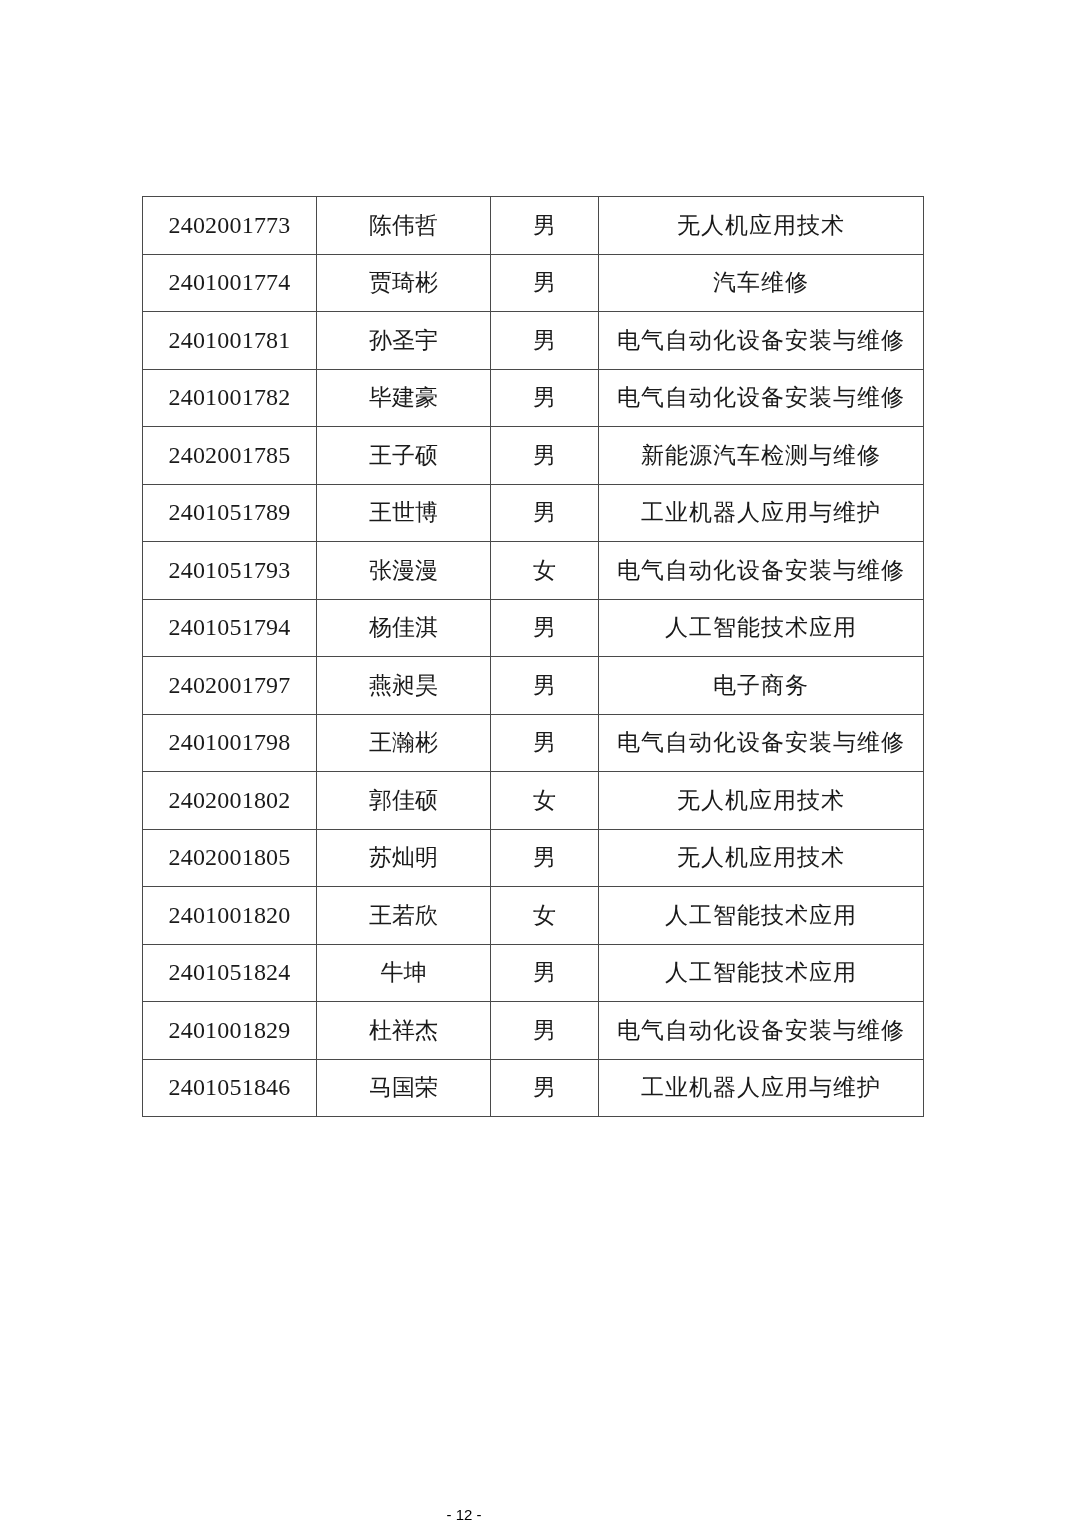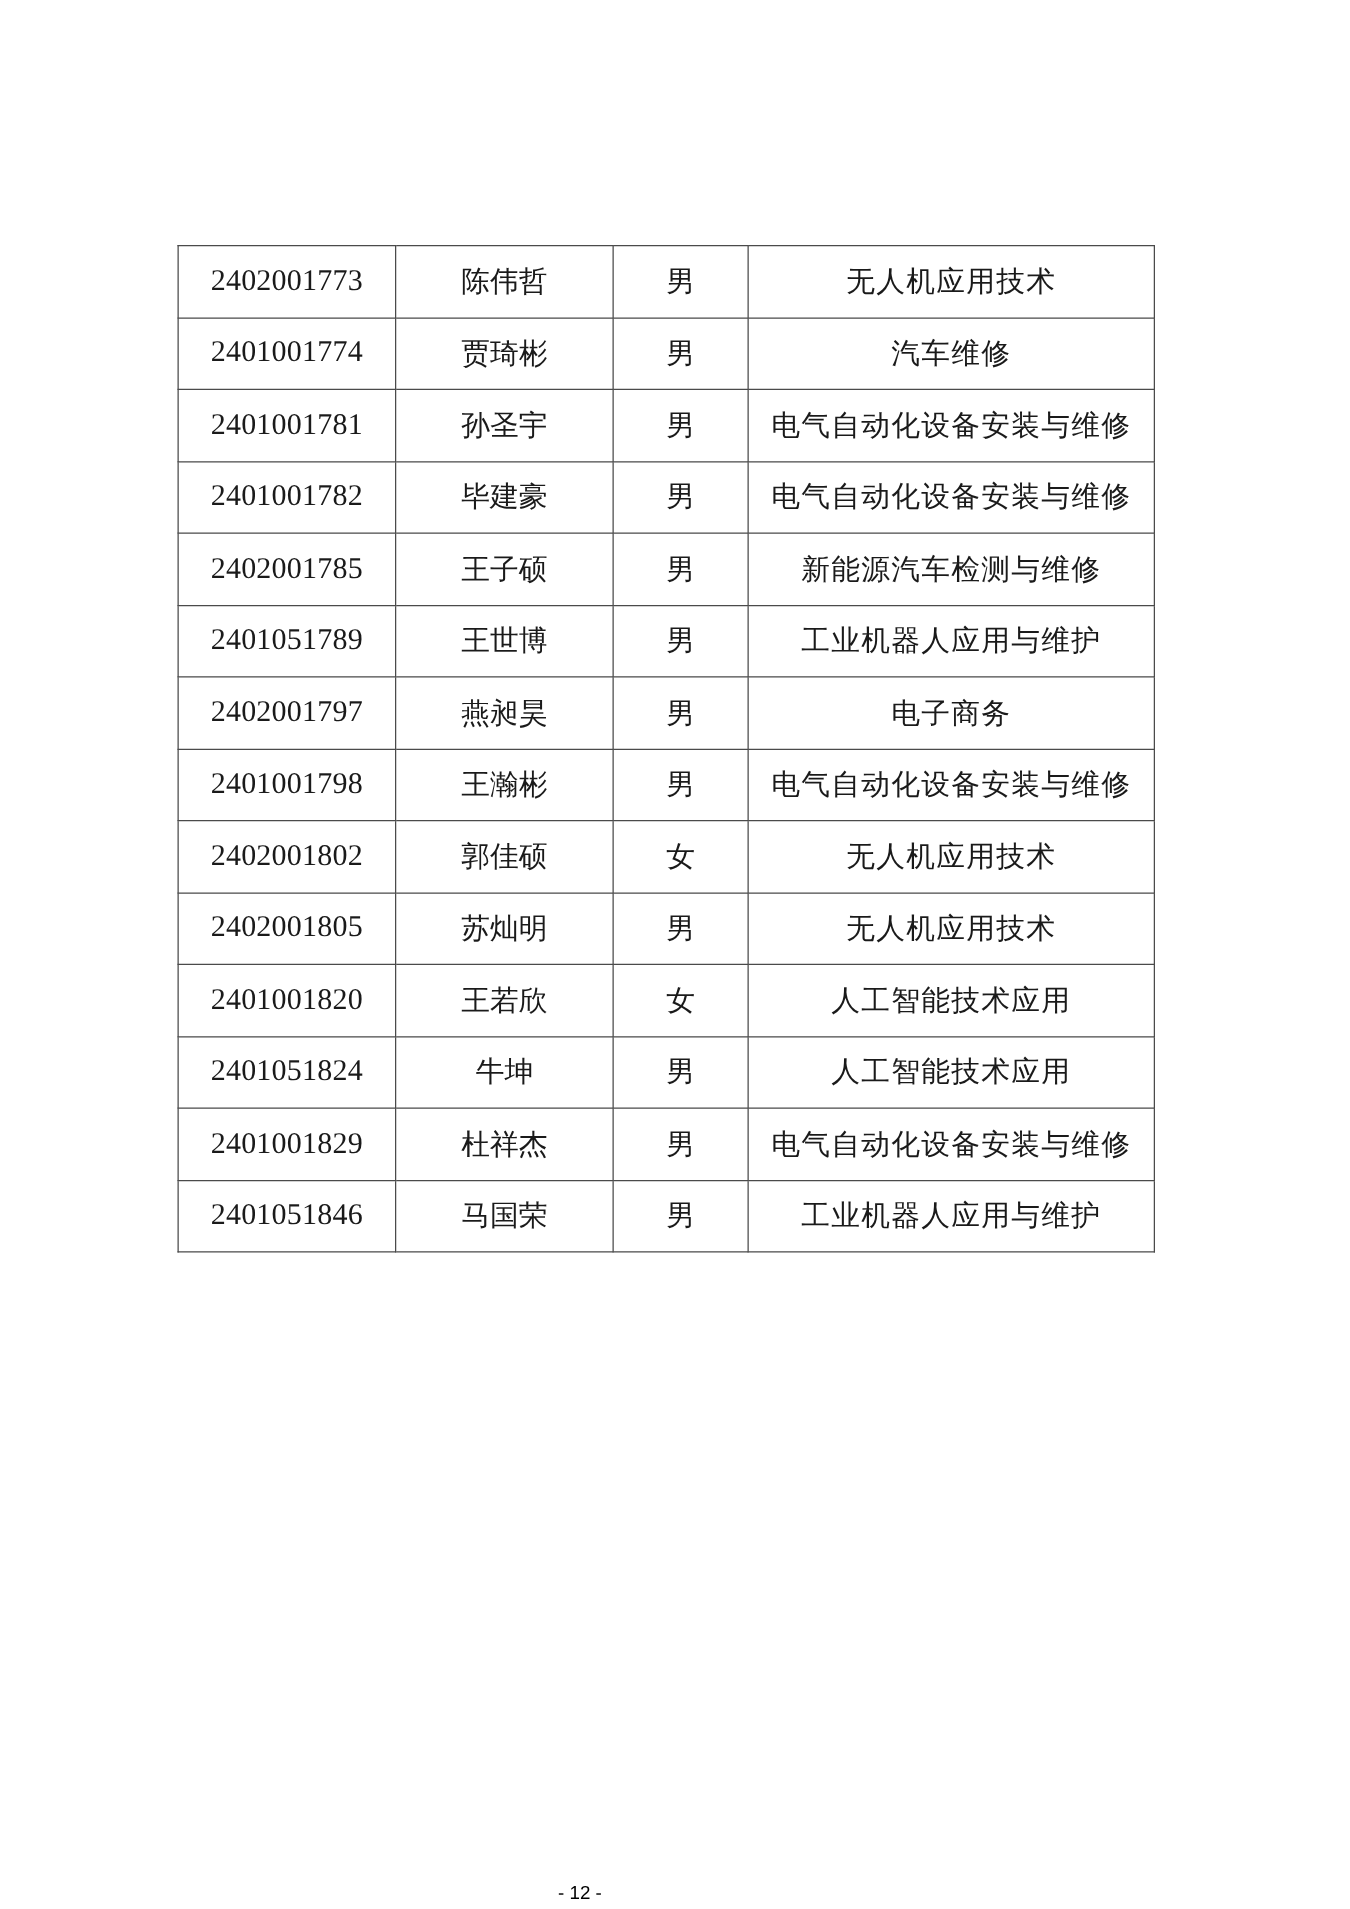"2401051793" tr { html: none -> <tr> <td>2401051793</td> <td>张漫漫</td> <td>女</td> <td>电气自动化设备安装与维修</td> </tr> }
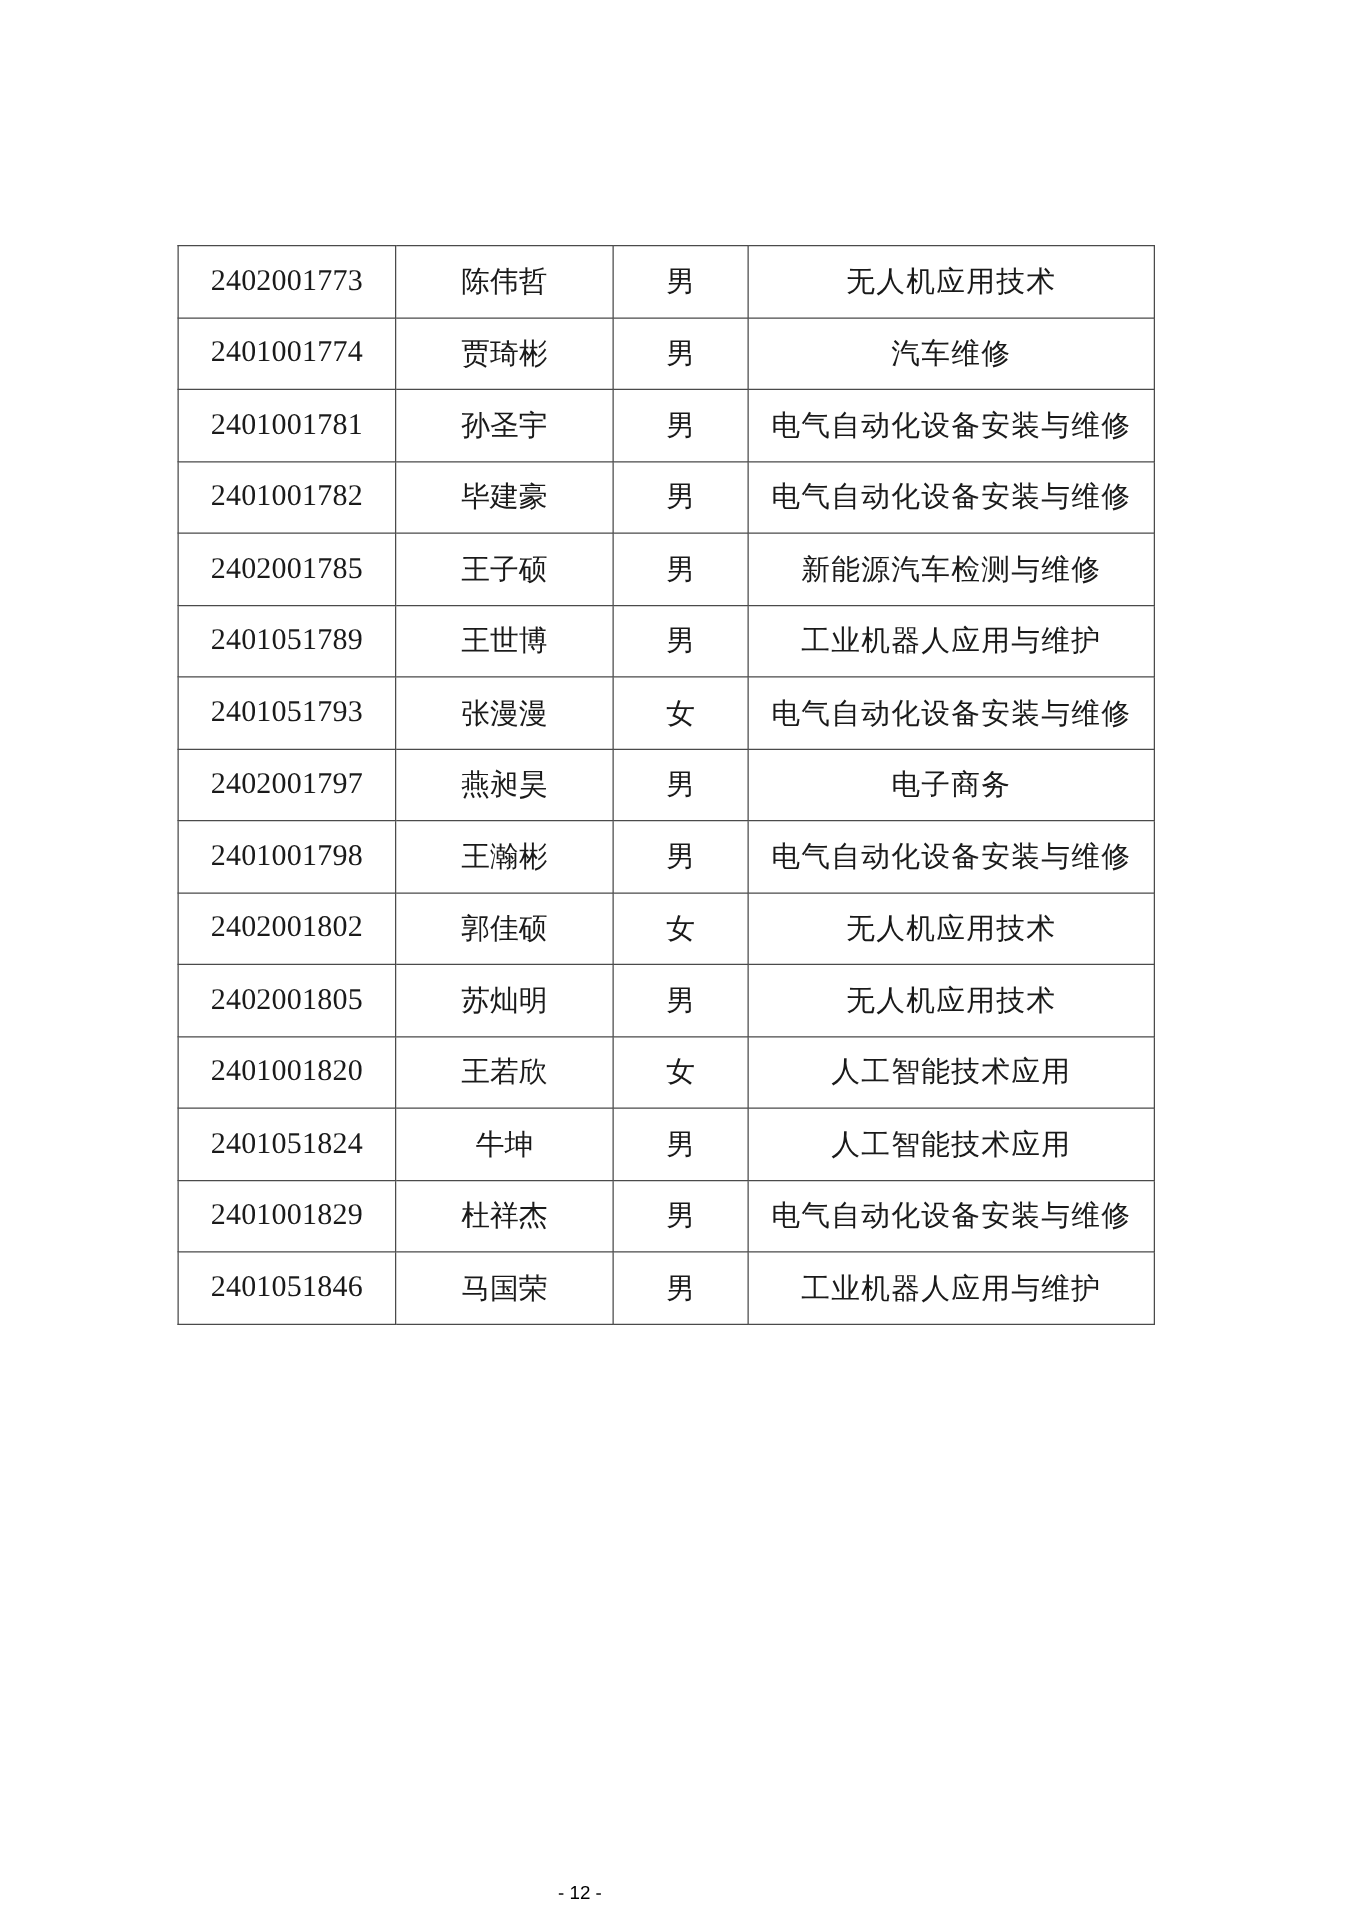"2401051794" tr { html: none -> <tr> <td>2401051794</td> <td>杨佳淇</td> <td>男</td> <td>人工智能技术应用</td> </tr> }
